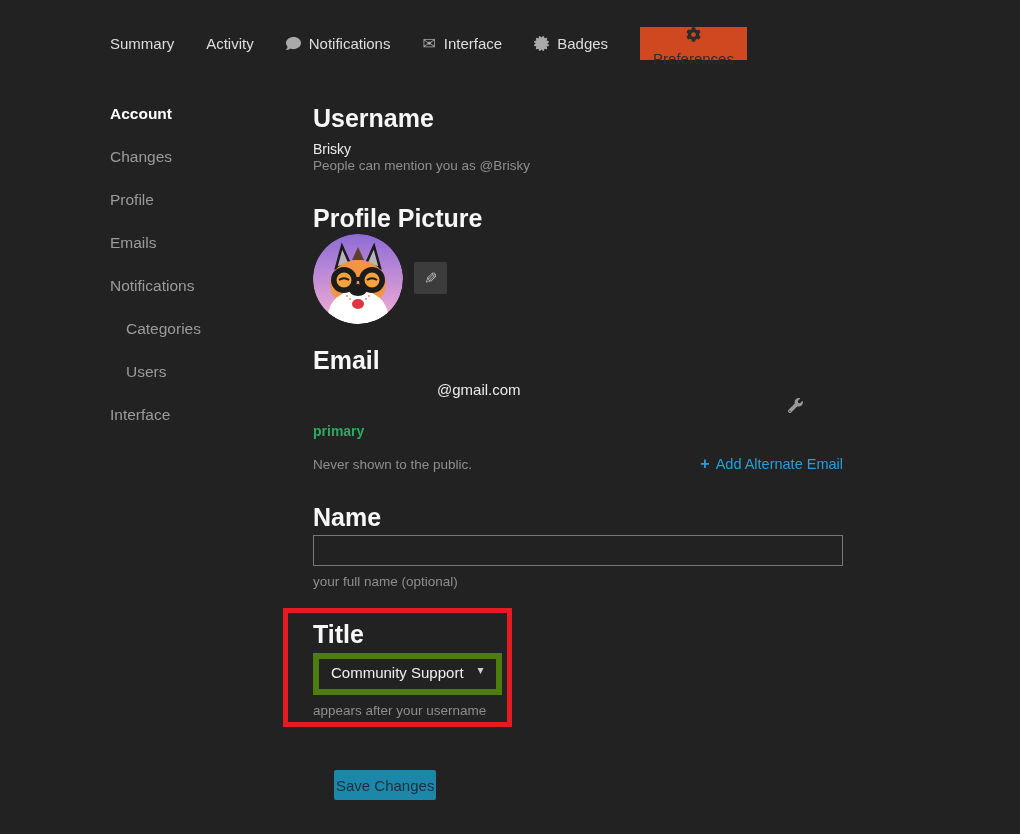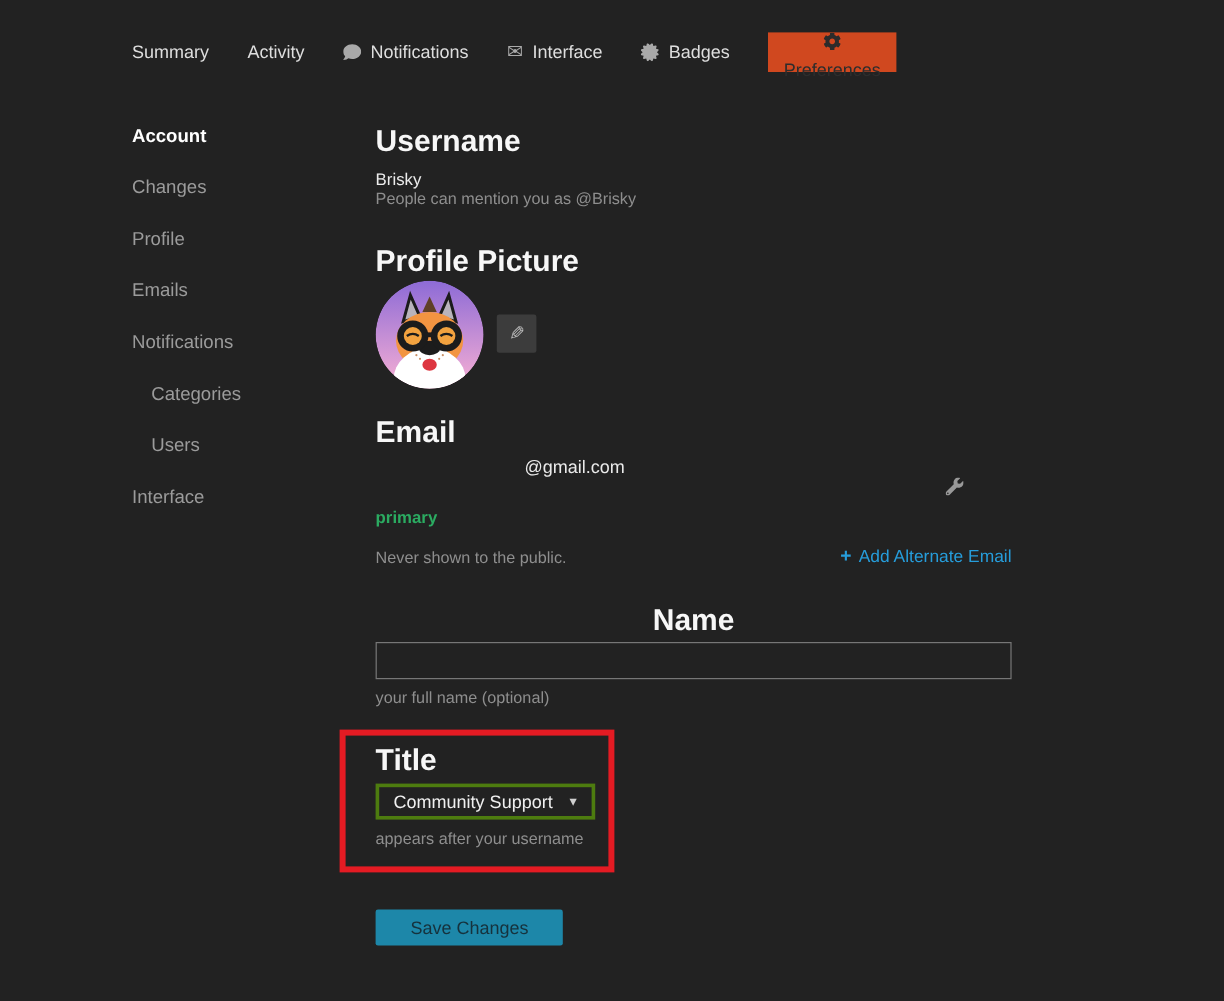"Name" .name-heading { text-align: center -> none }
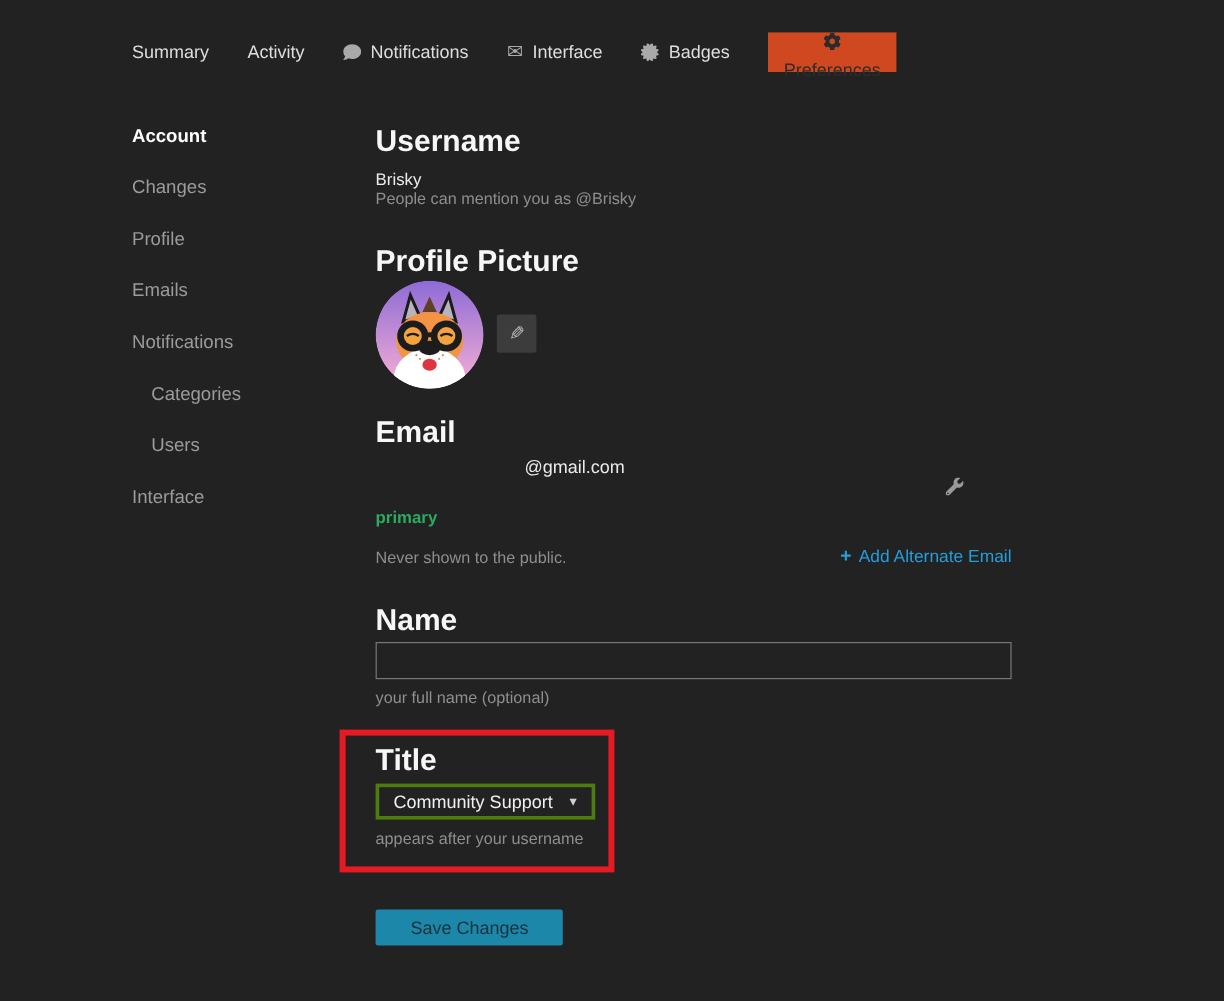"Community Support" .title-dropdown { align-items: center -> none; border: 3px solid #4d7c0f -> 6px solid #4d7c0f; height: 30px -> 42px }
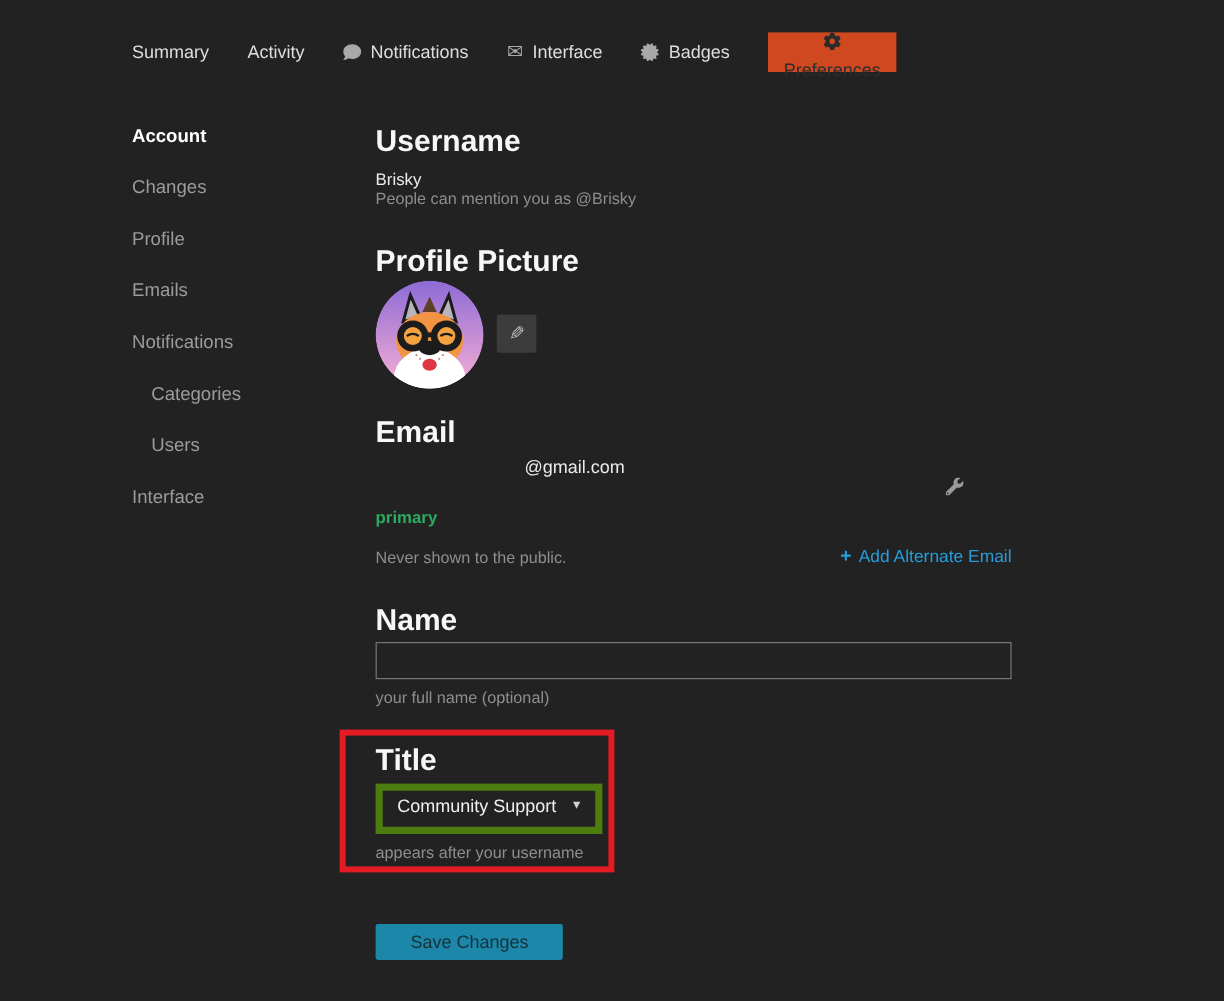"Save Changes" .save-btn { margin-left: none -> 21px; padding: 7px 29px -> 7px 2px }
